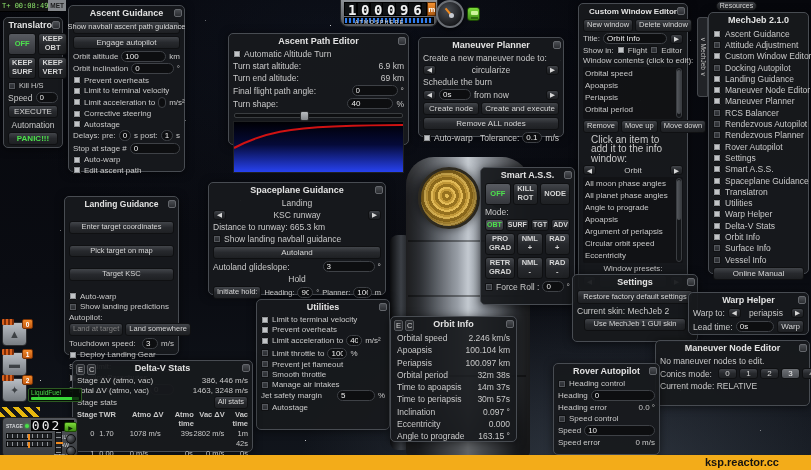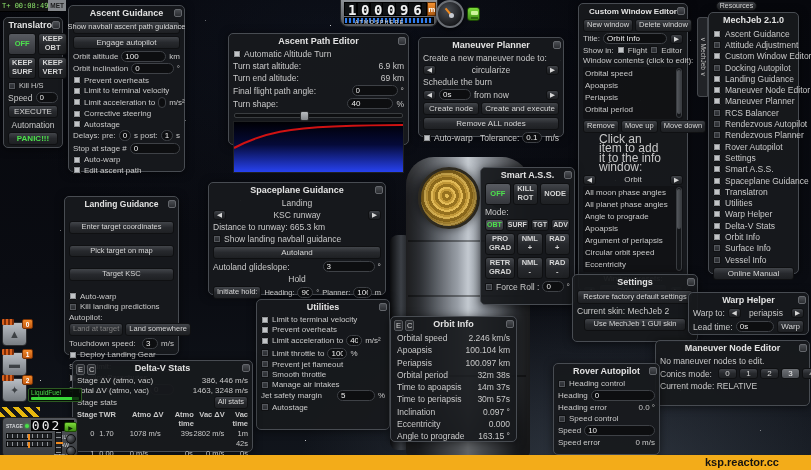"MechJeb 2.1.0" #mj-menu { width: 91px -> 101px }
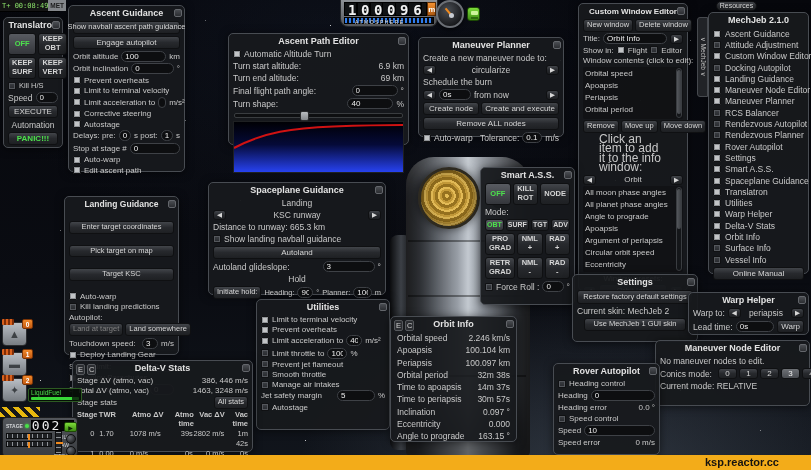"Click an item to add" div { font-size: 12px -> 10px; margin: 2px 16px -> 2px 8px }
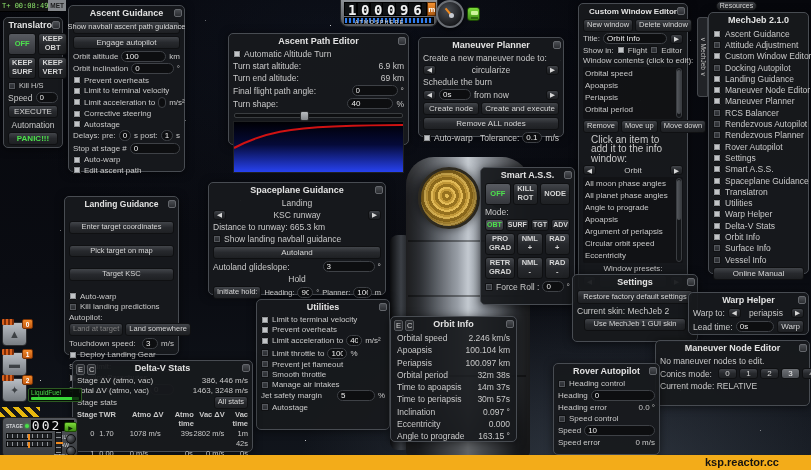"Kill landing predictions" span { text: Kill -> Show }
